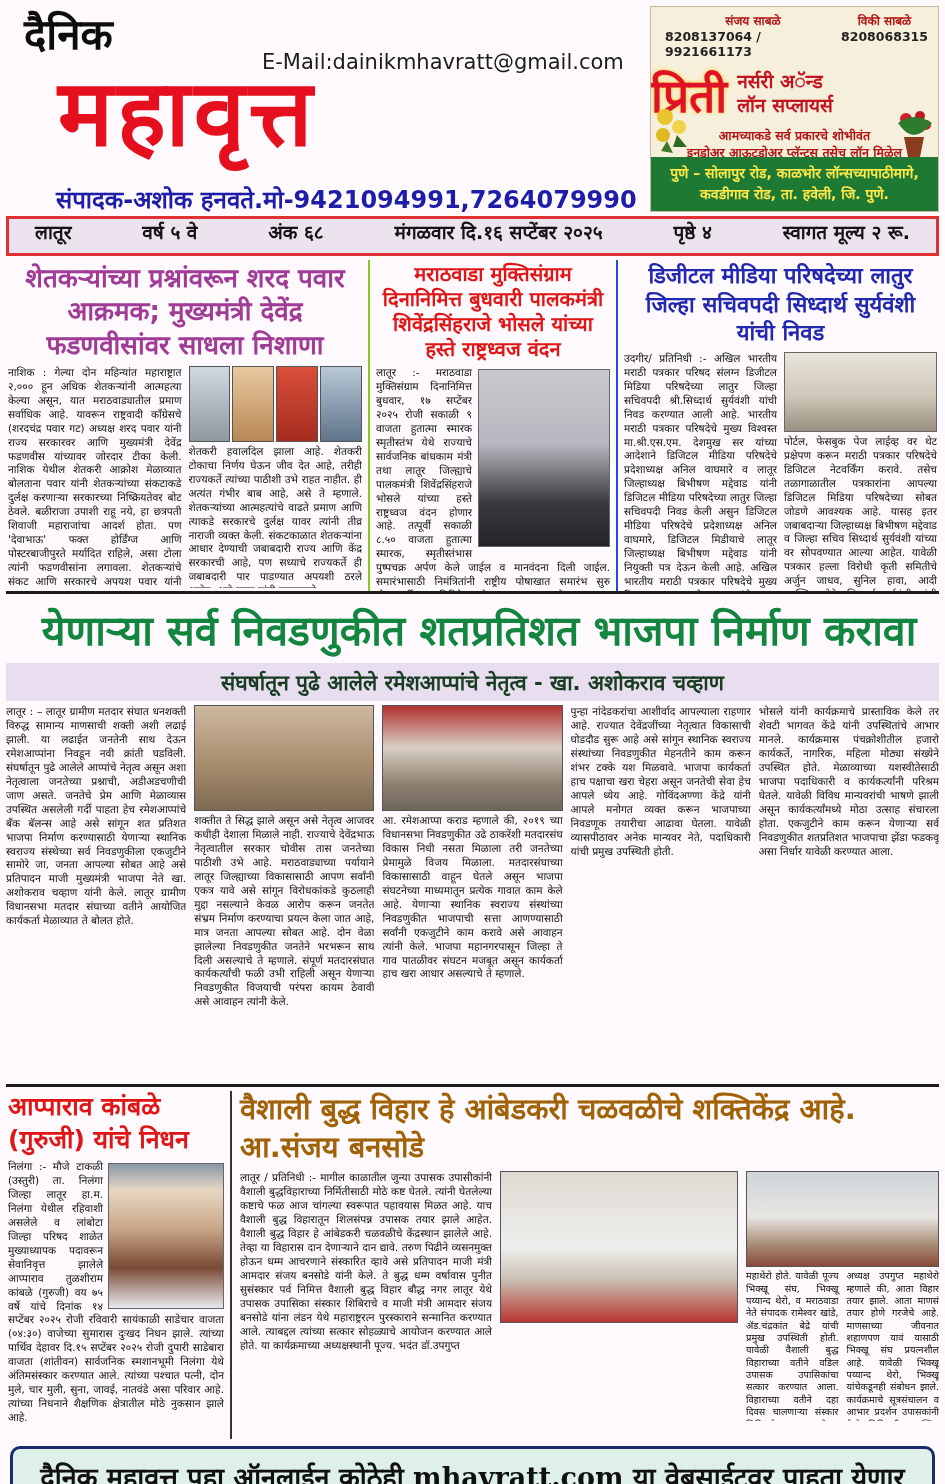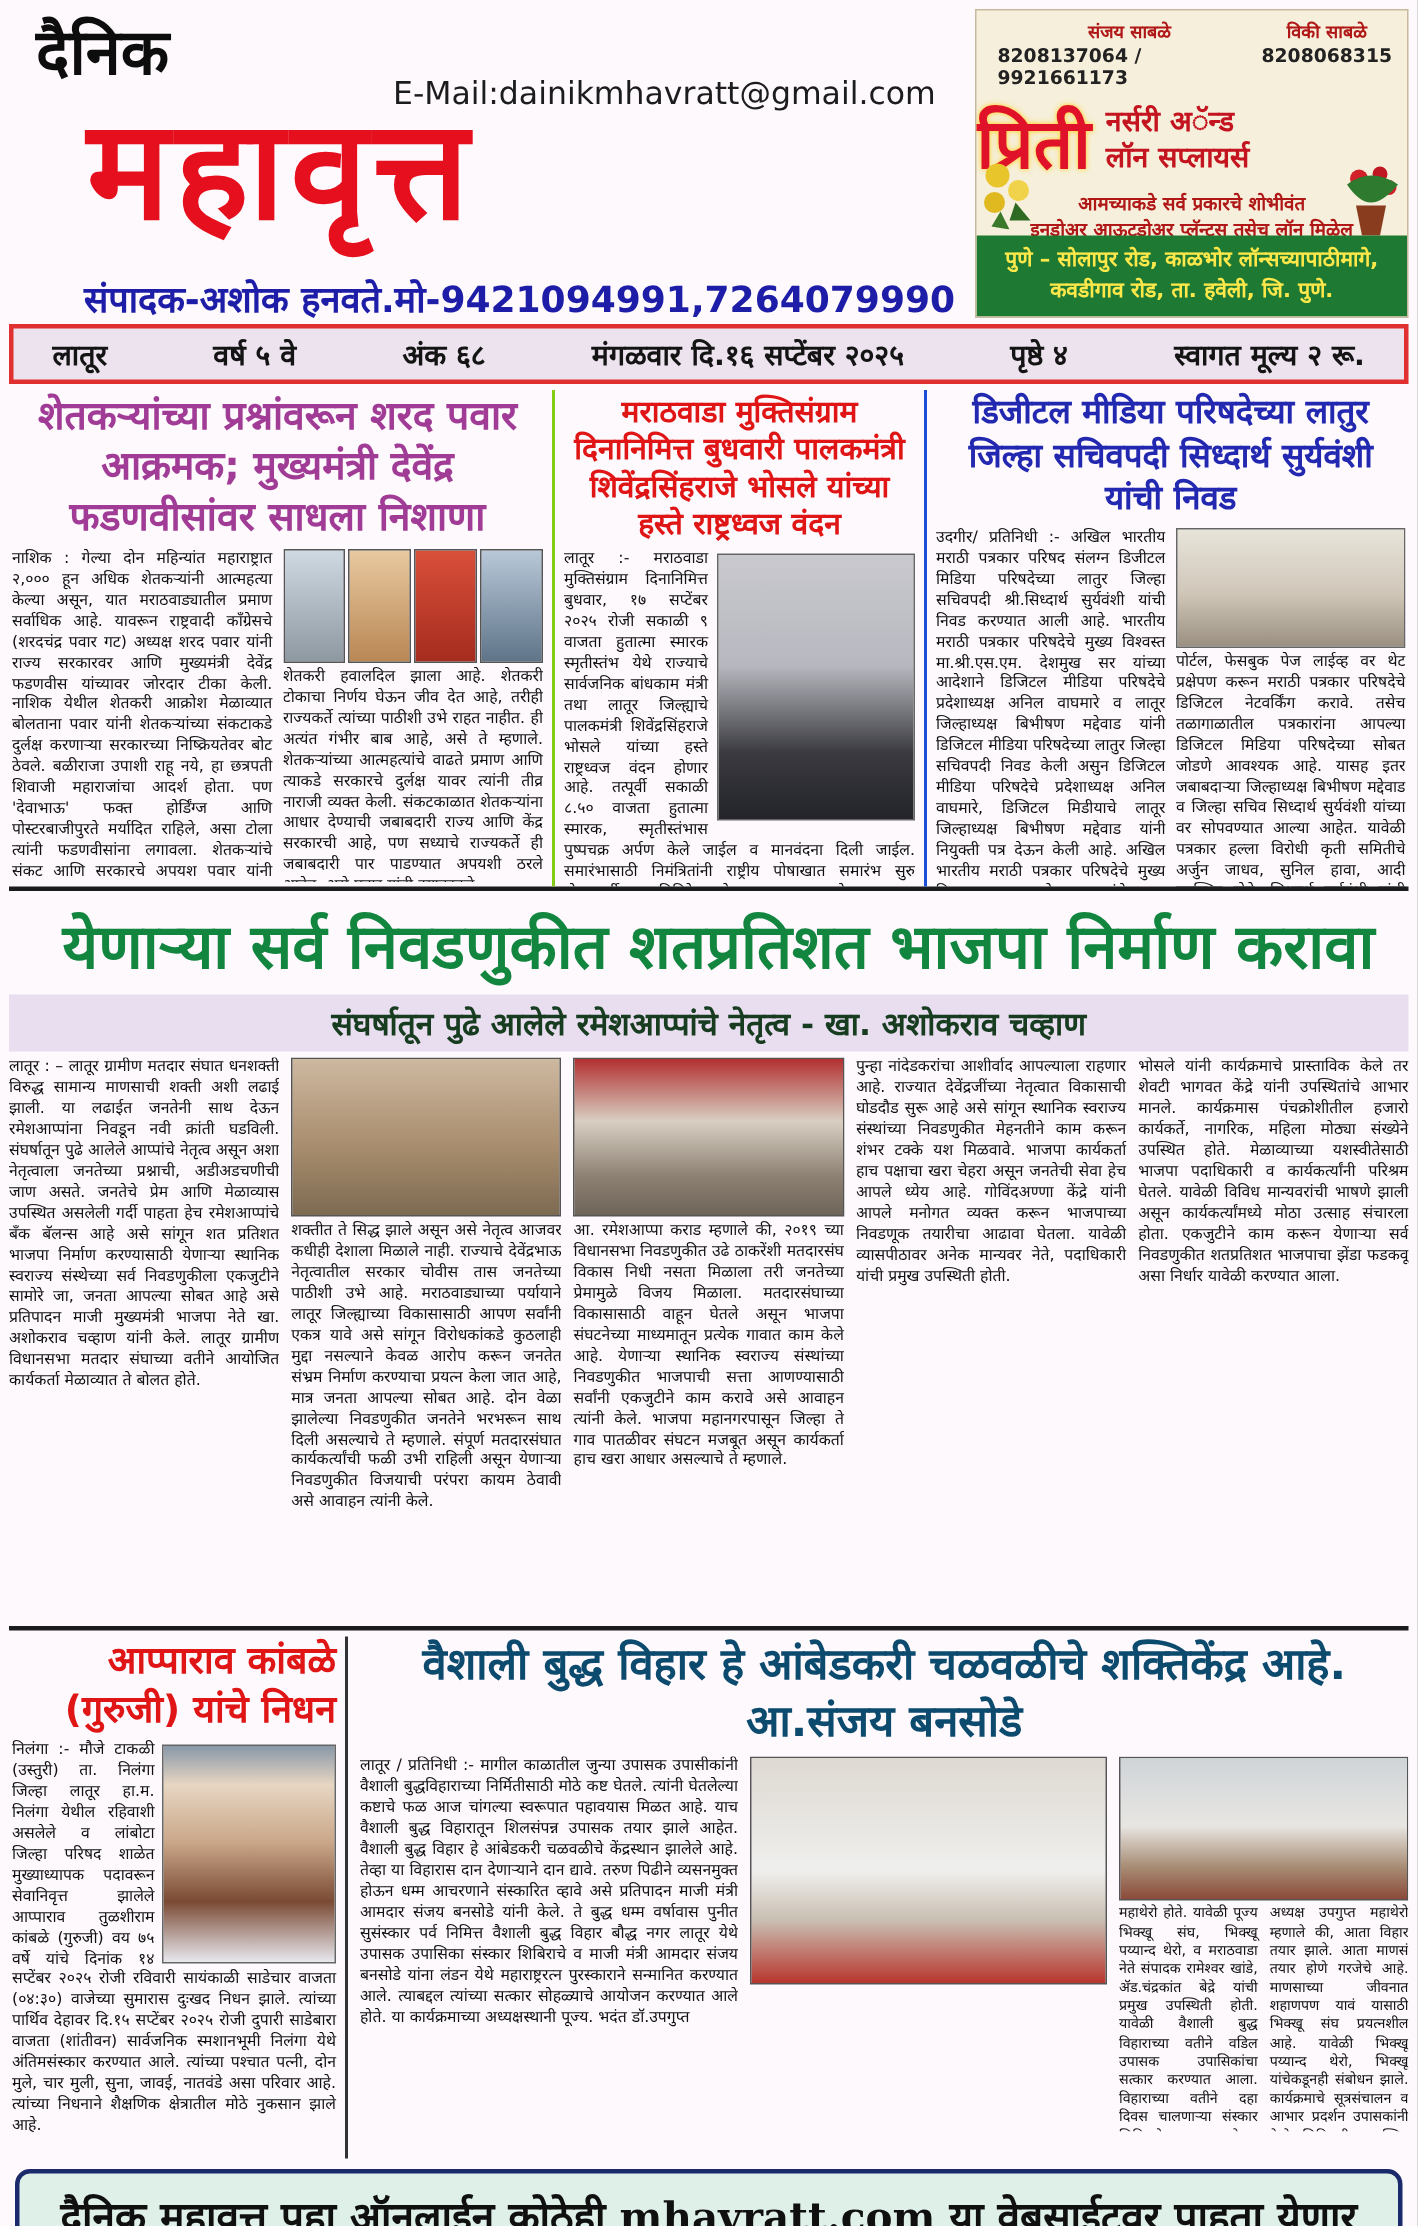"लातूर" .datebar { align-items: center -> none }
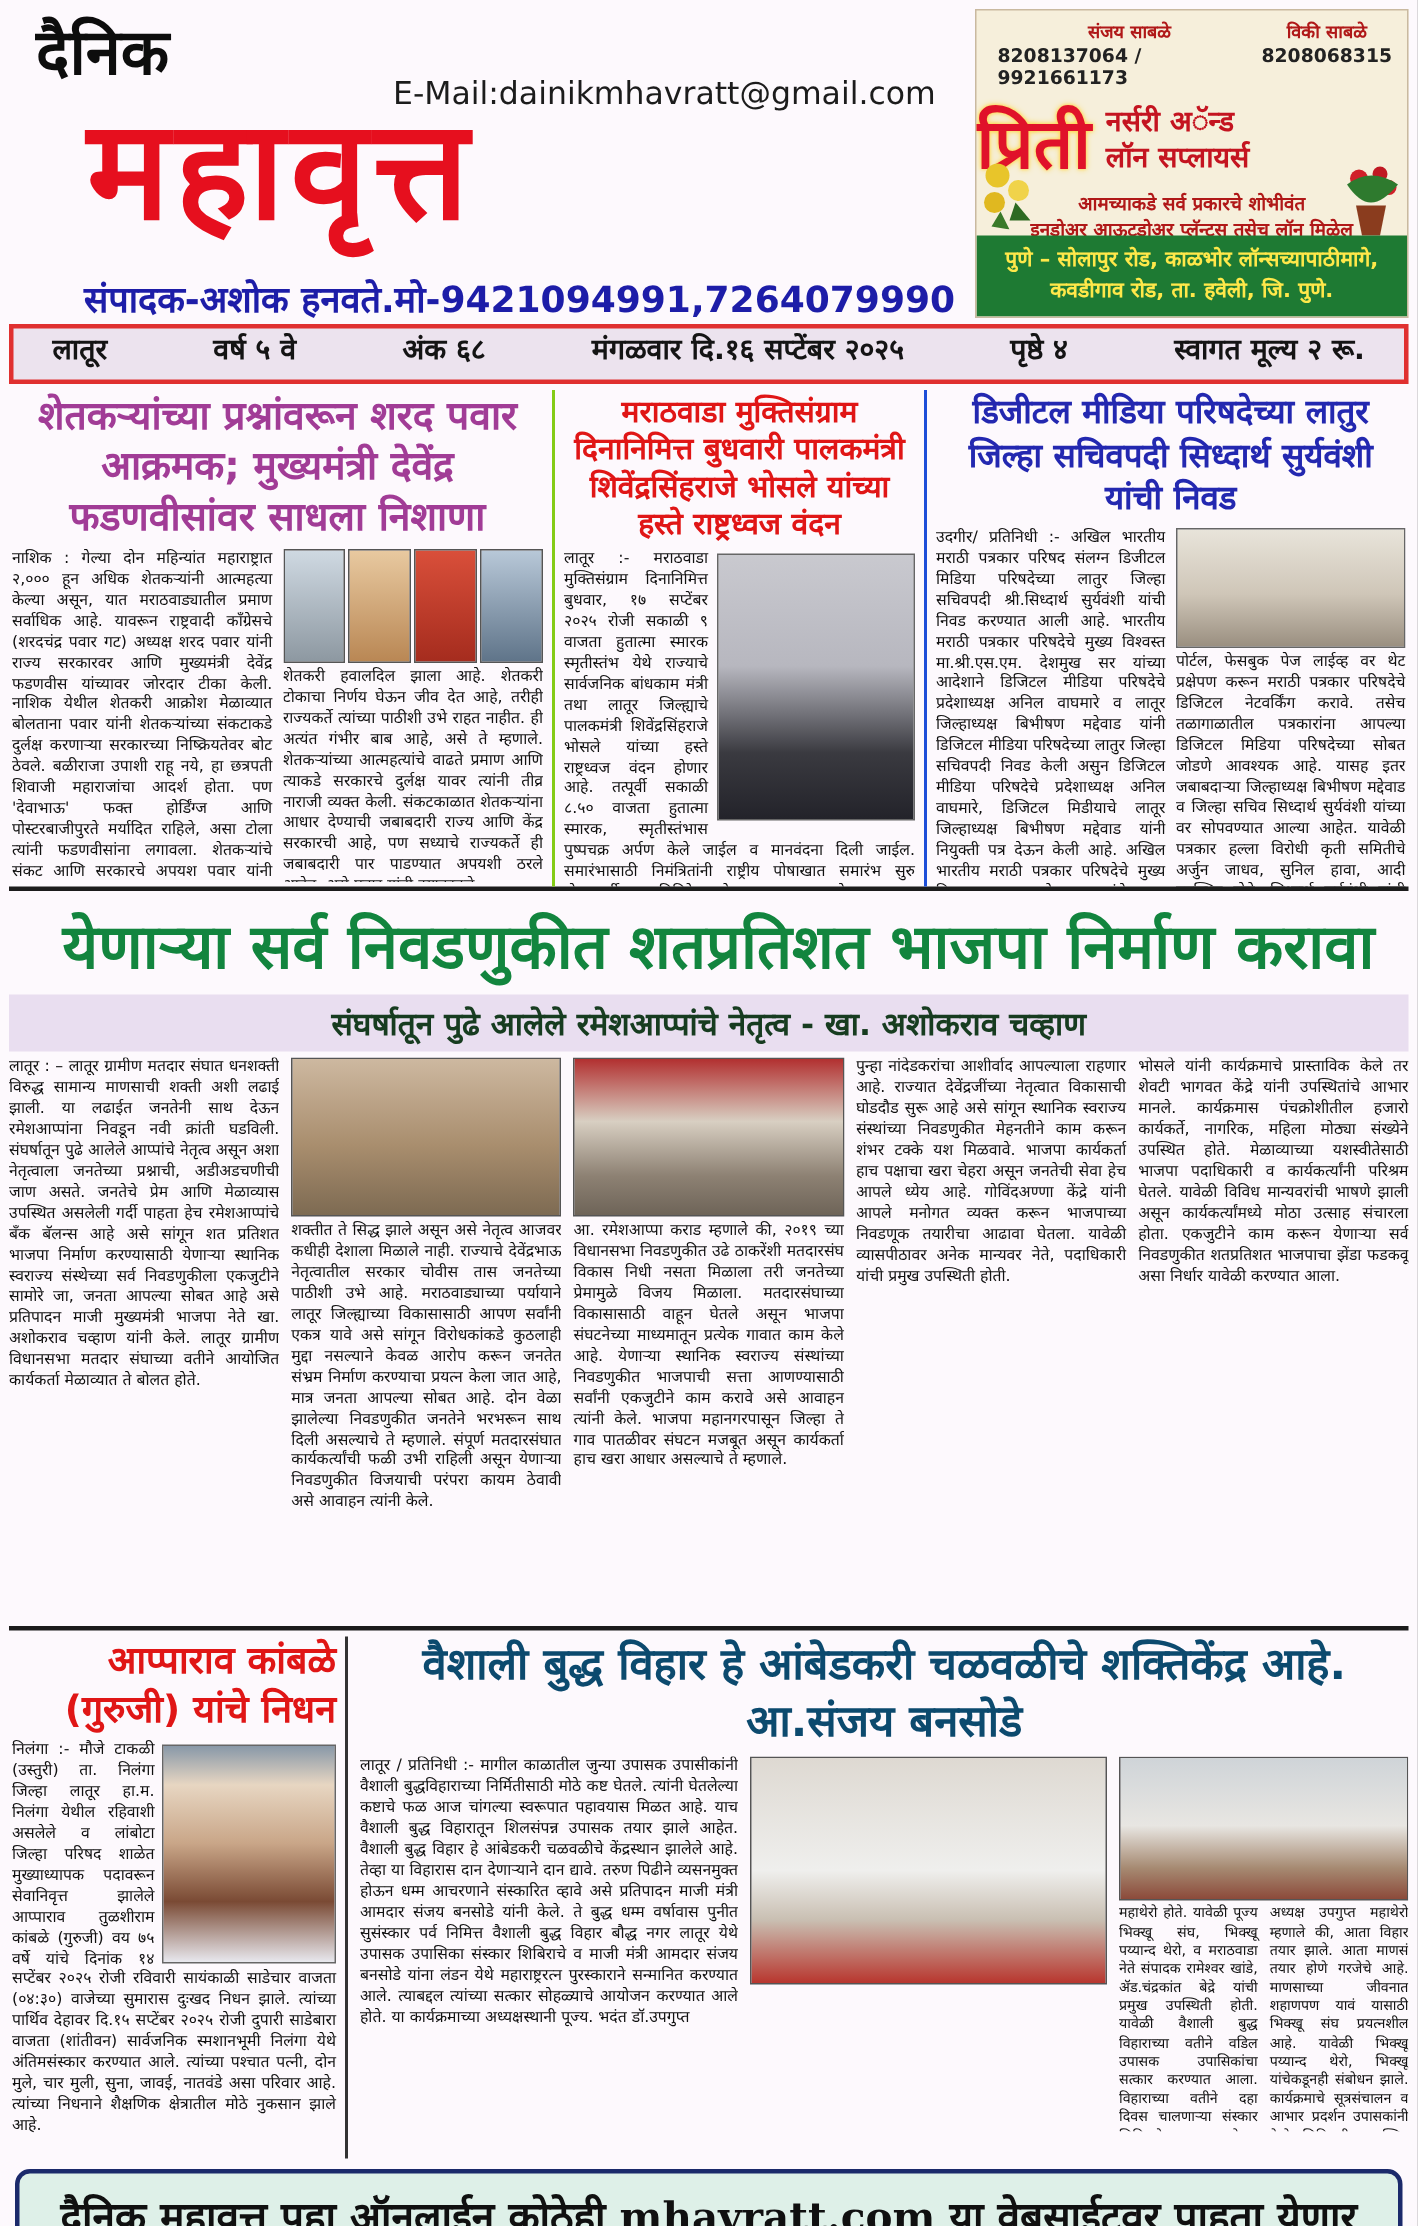"आप्पाराव कांबळे (गुरुजी) यांचे निधन" .hlD { text-align: right -> left }
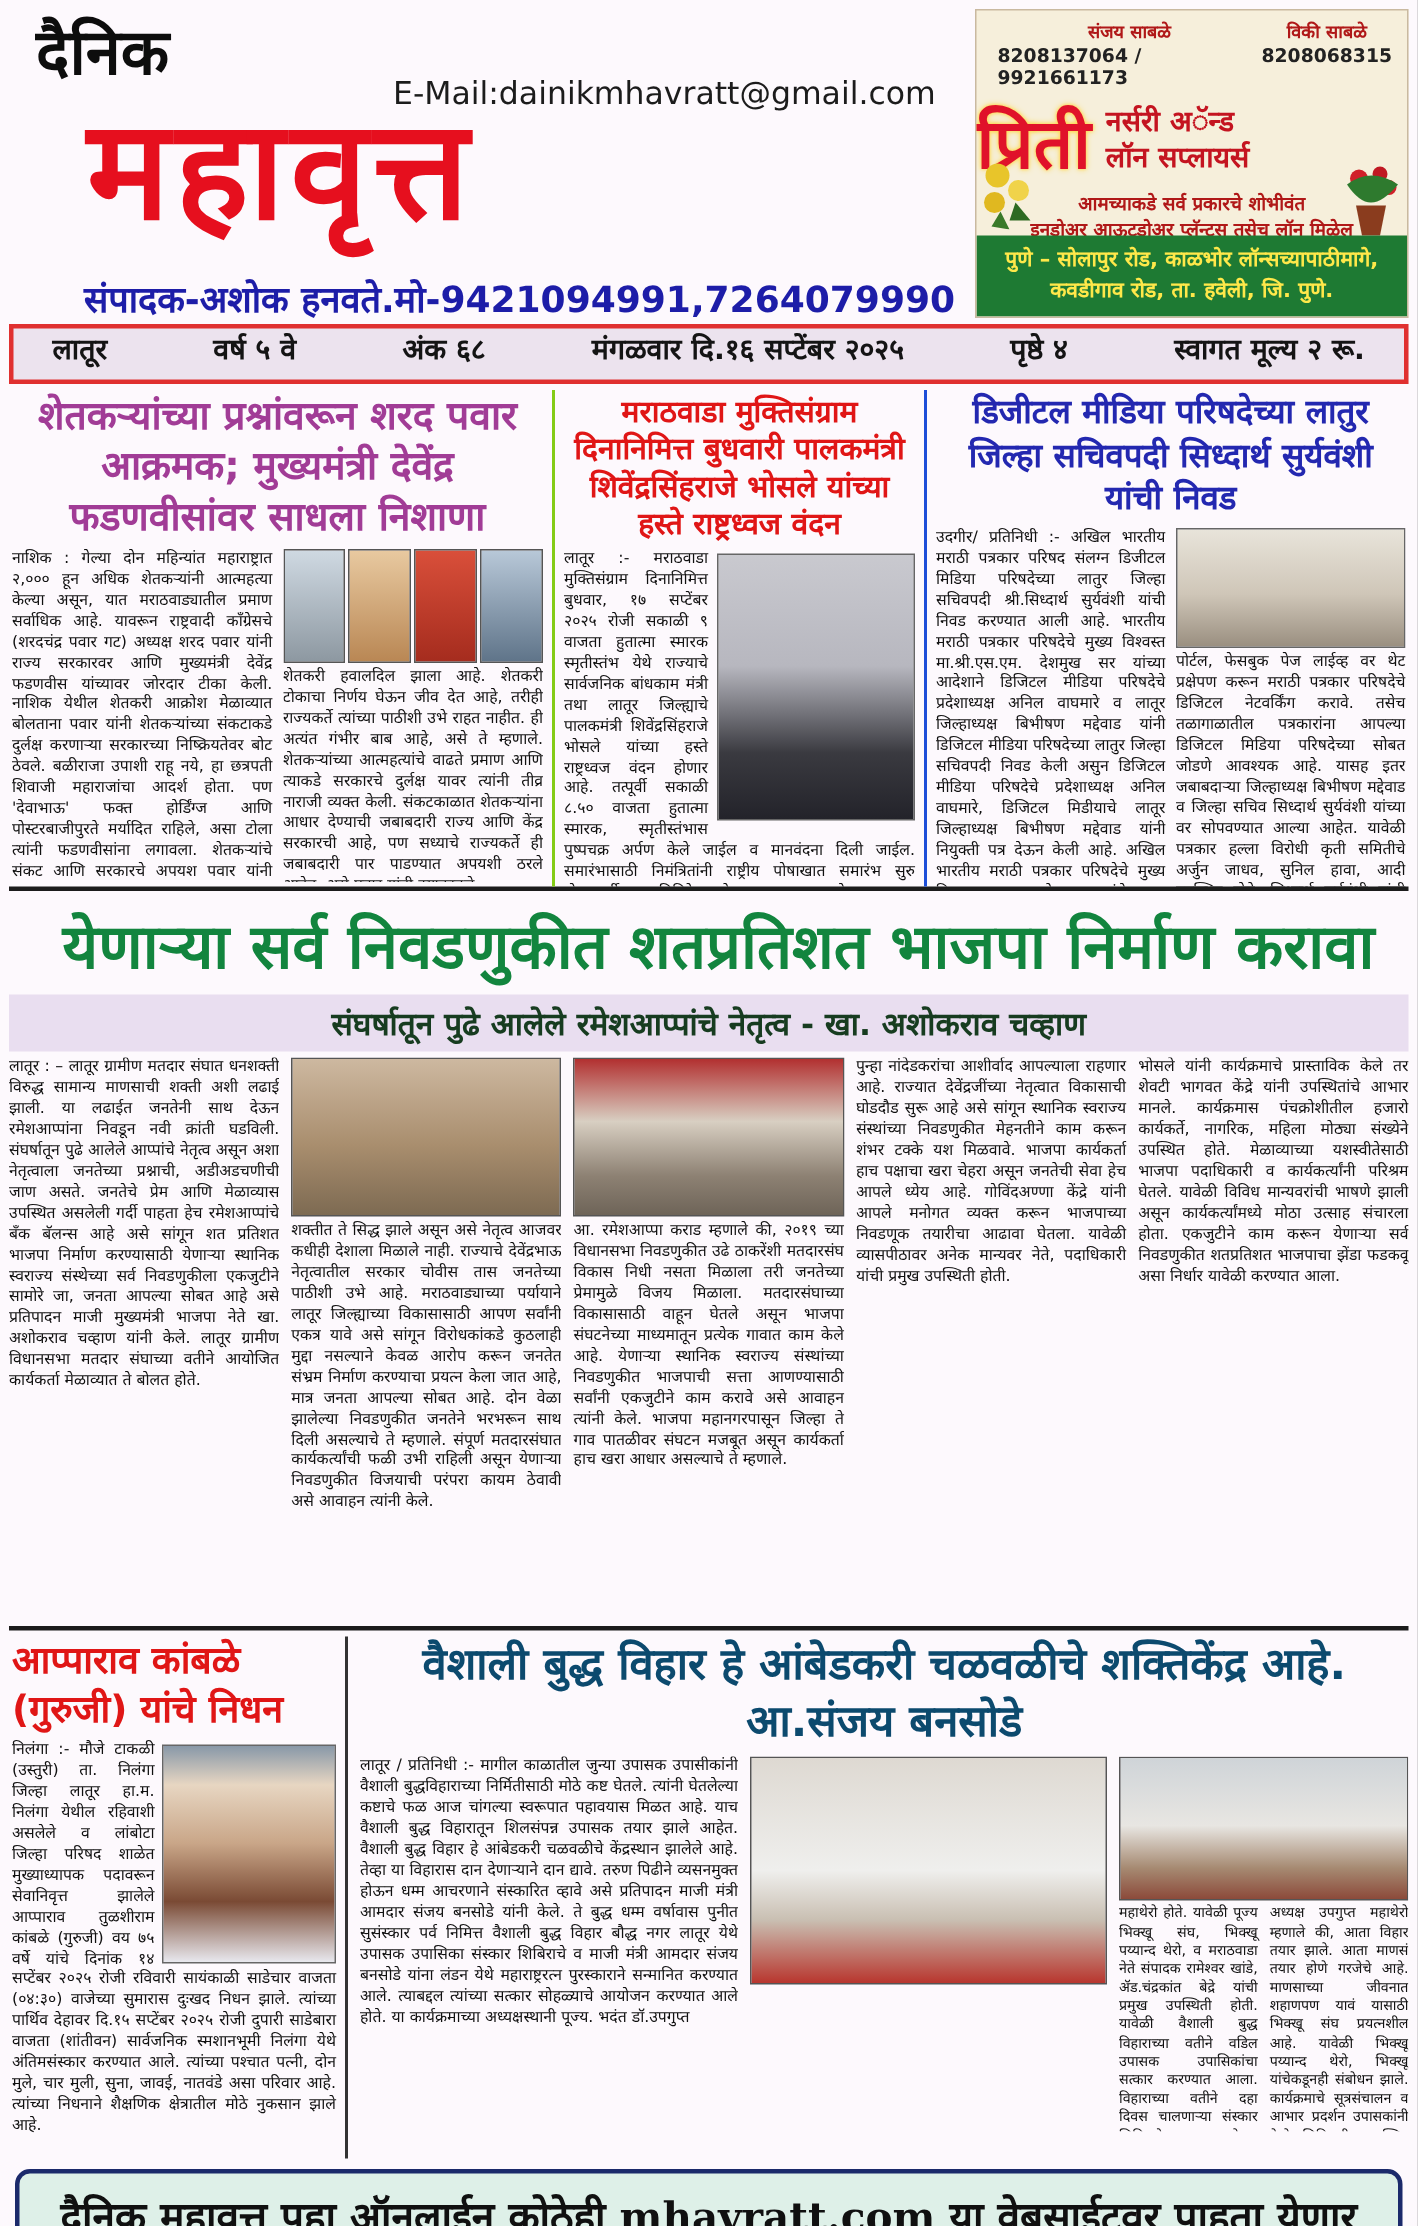"वैशाली बुद्ध विहार हे आंबेडकरी" .hlE { color: #0c4a6e -> #a16207; text-align: center -> left }
